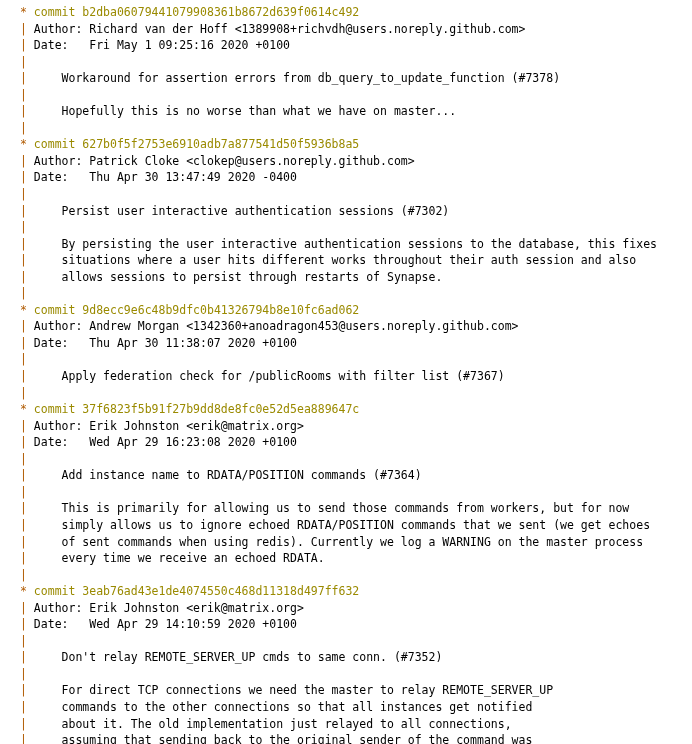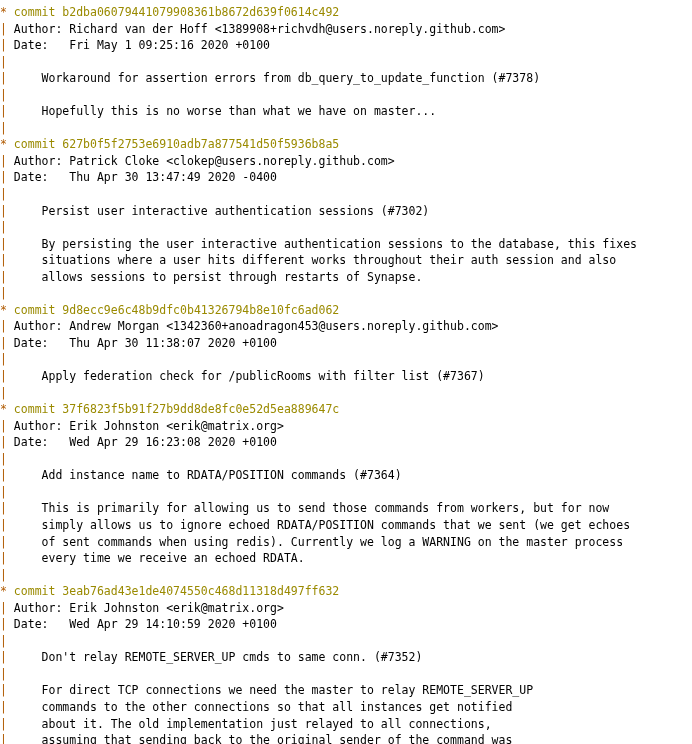"* commit" .row { margin-left: none -> 20px }
